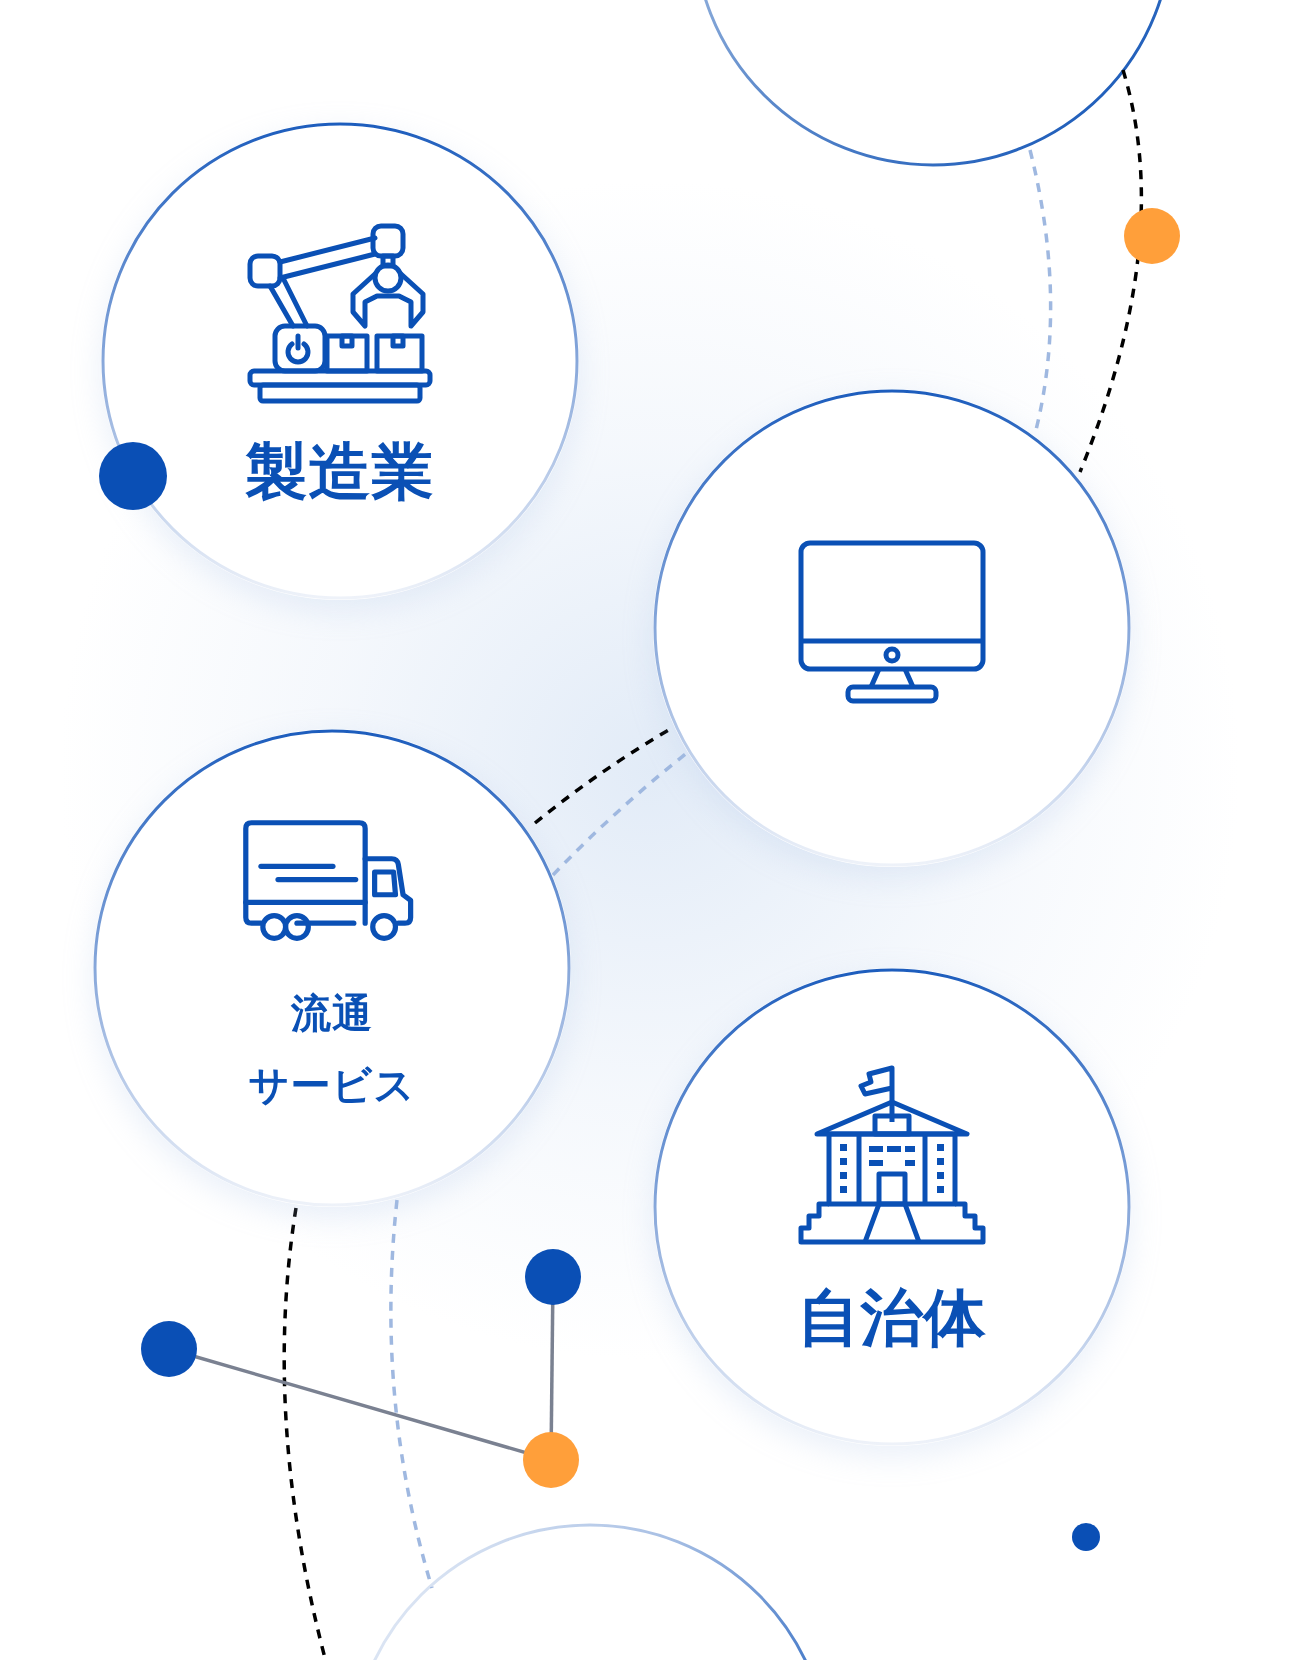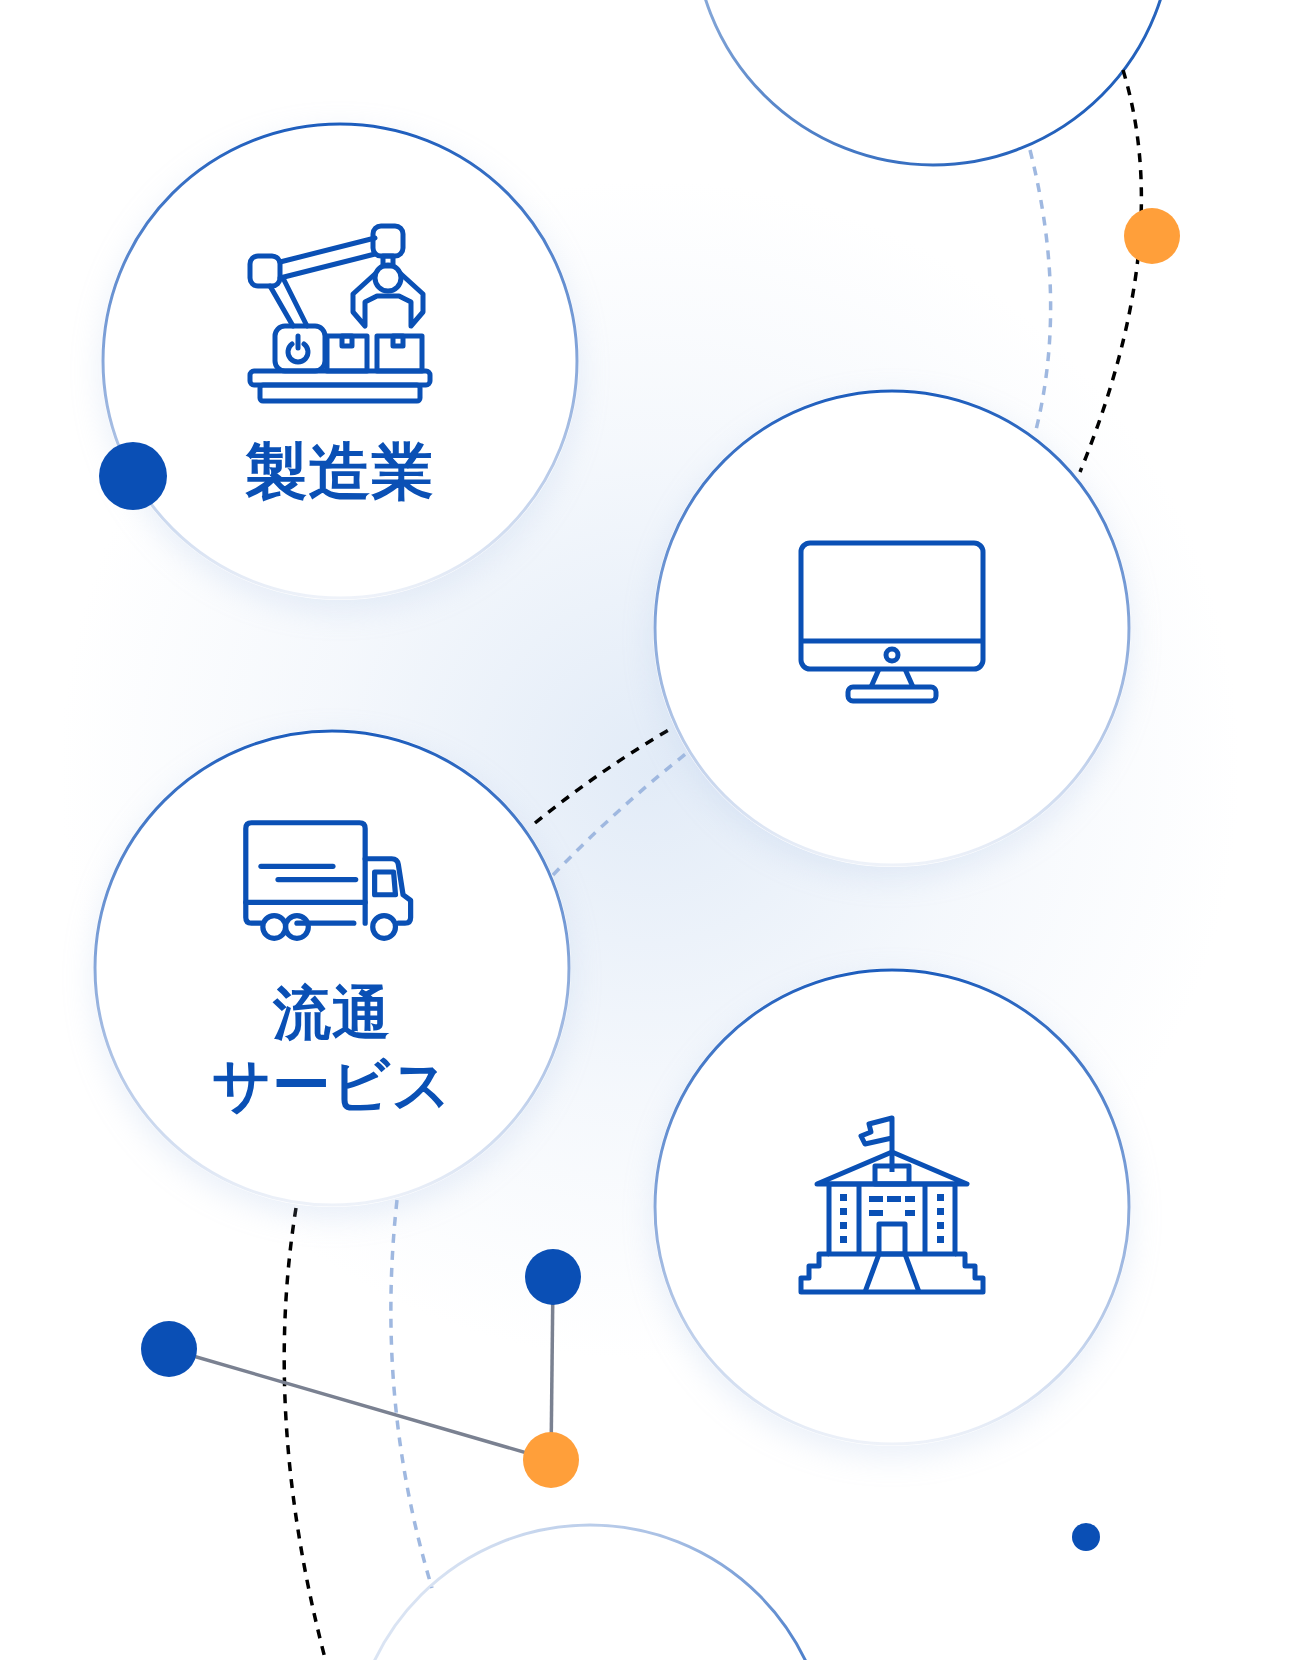"流通" .card.two-line .label { font-size: 58px -> 40px }
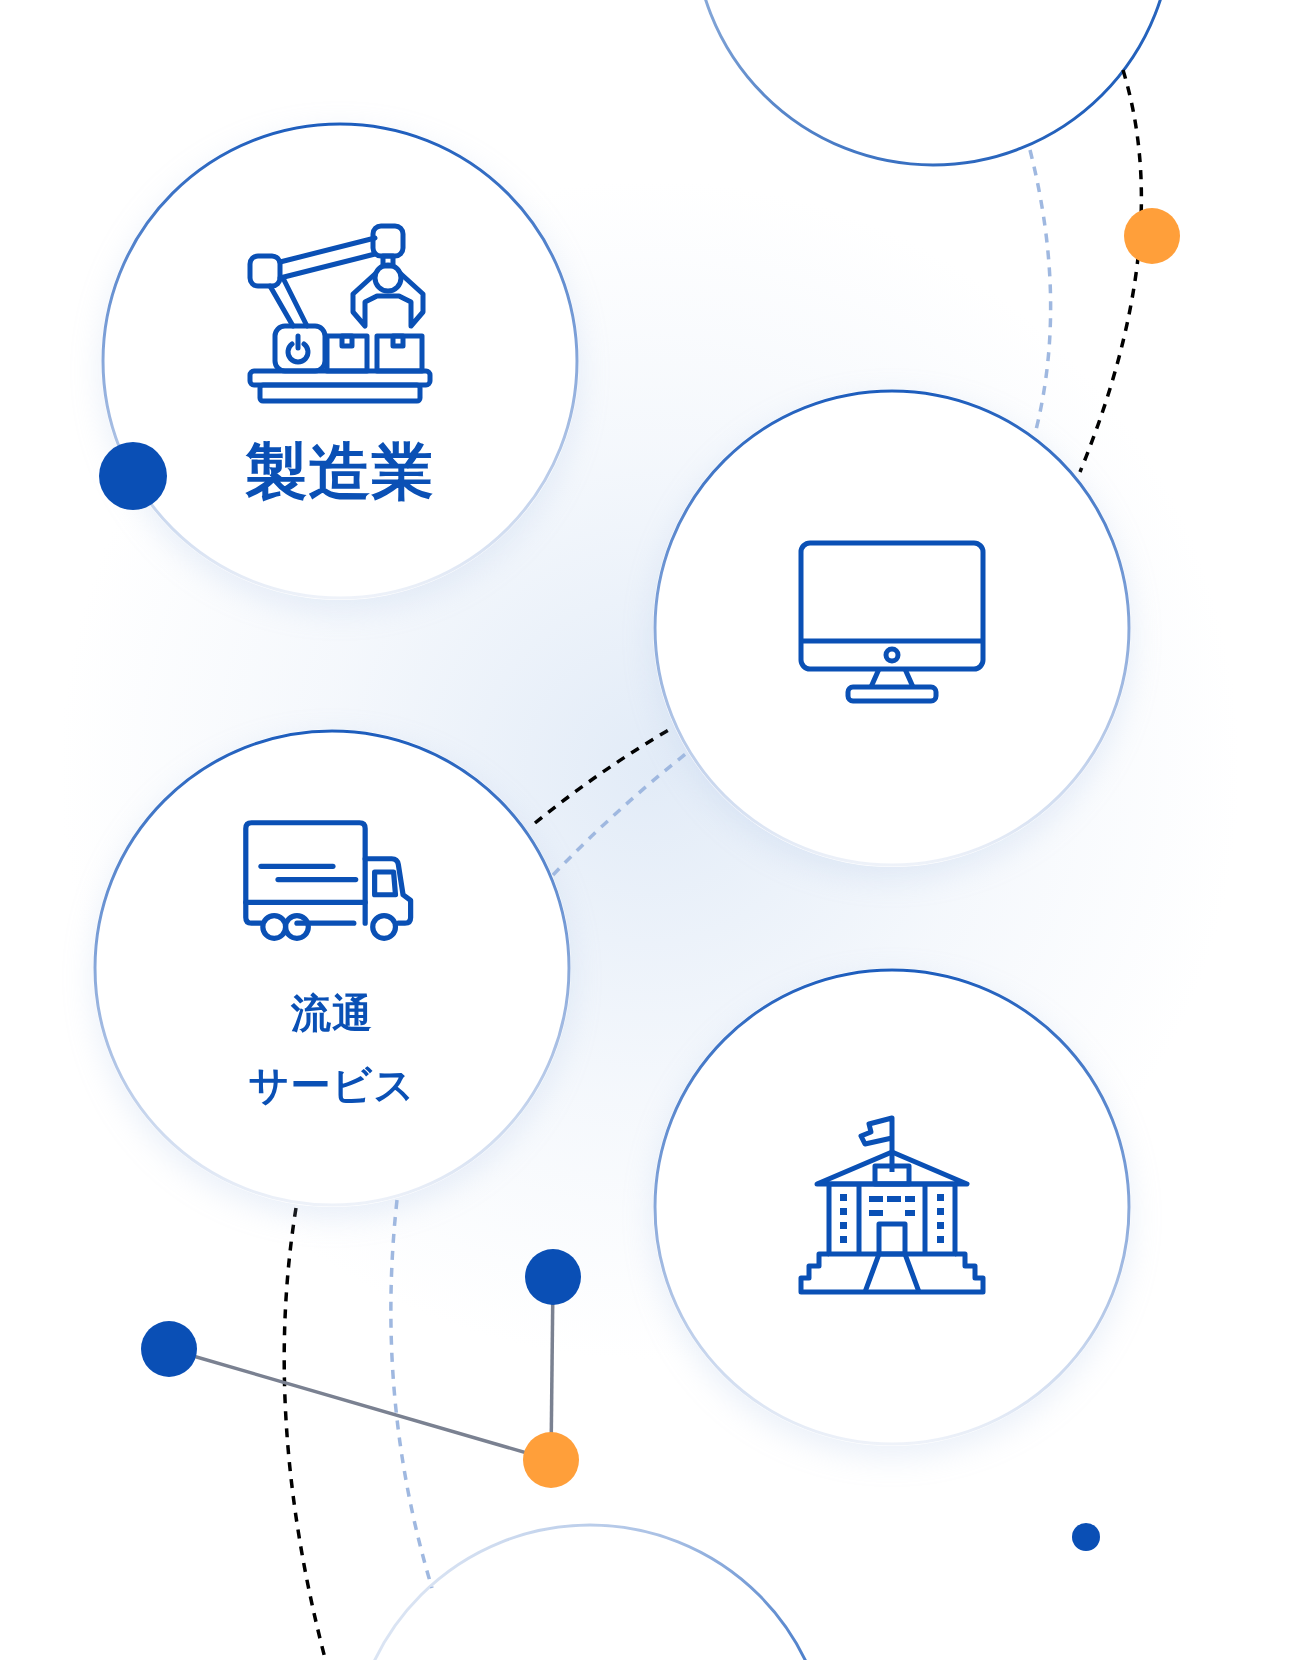"自治体" div.label { html: none -> <div>自治体</div> }
